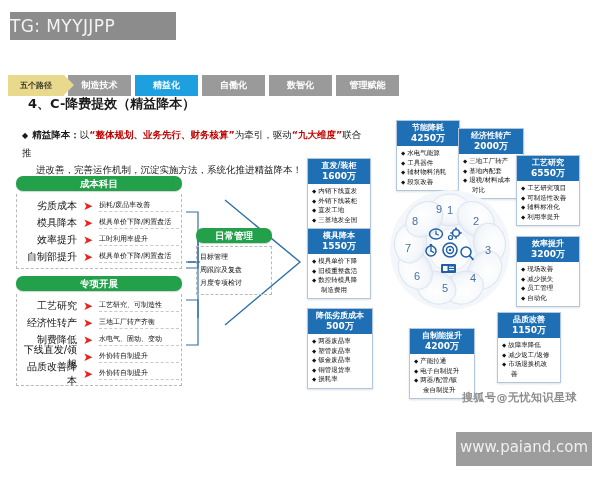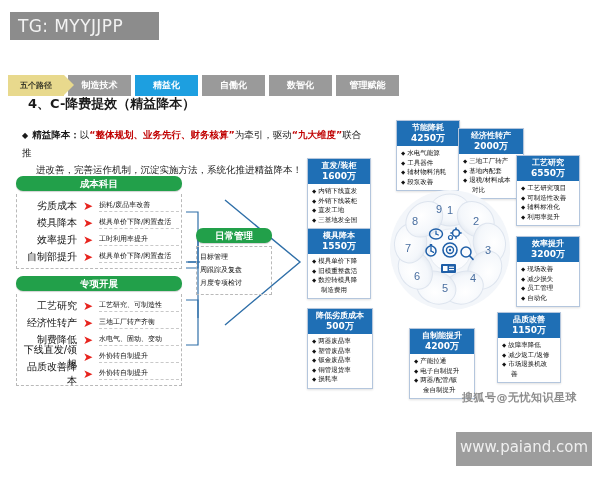"TG: MYYJJPP" .tg-tag { padding-left: 8px -> none; width: 149px -> 166px }
